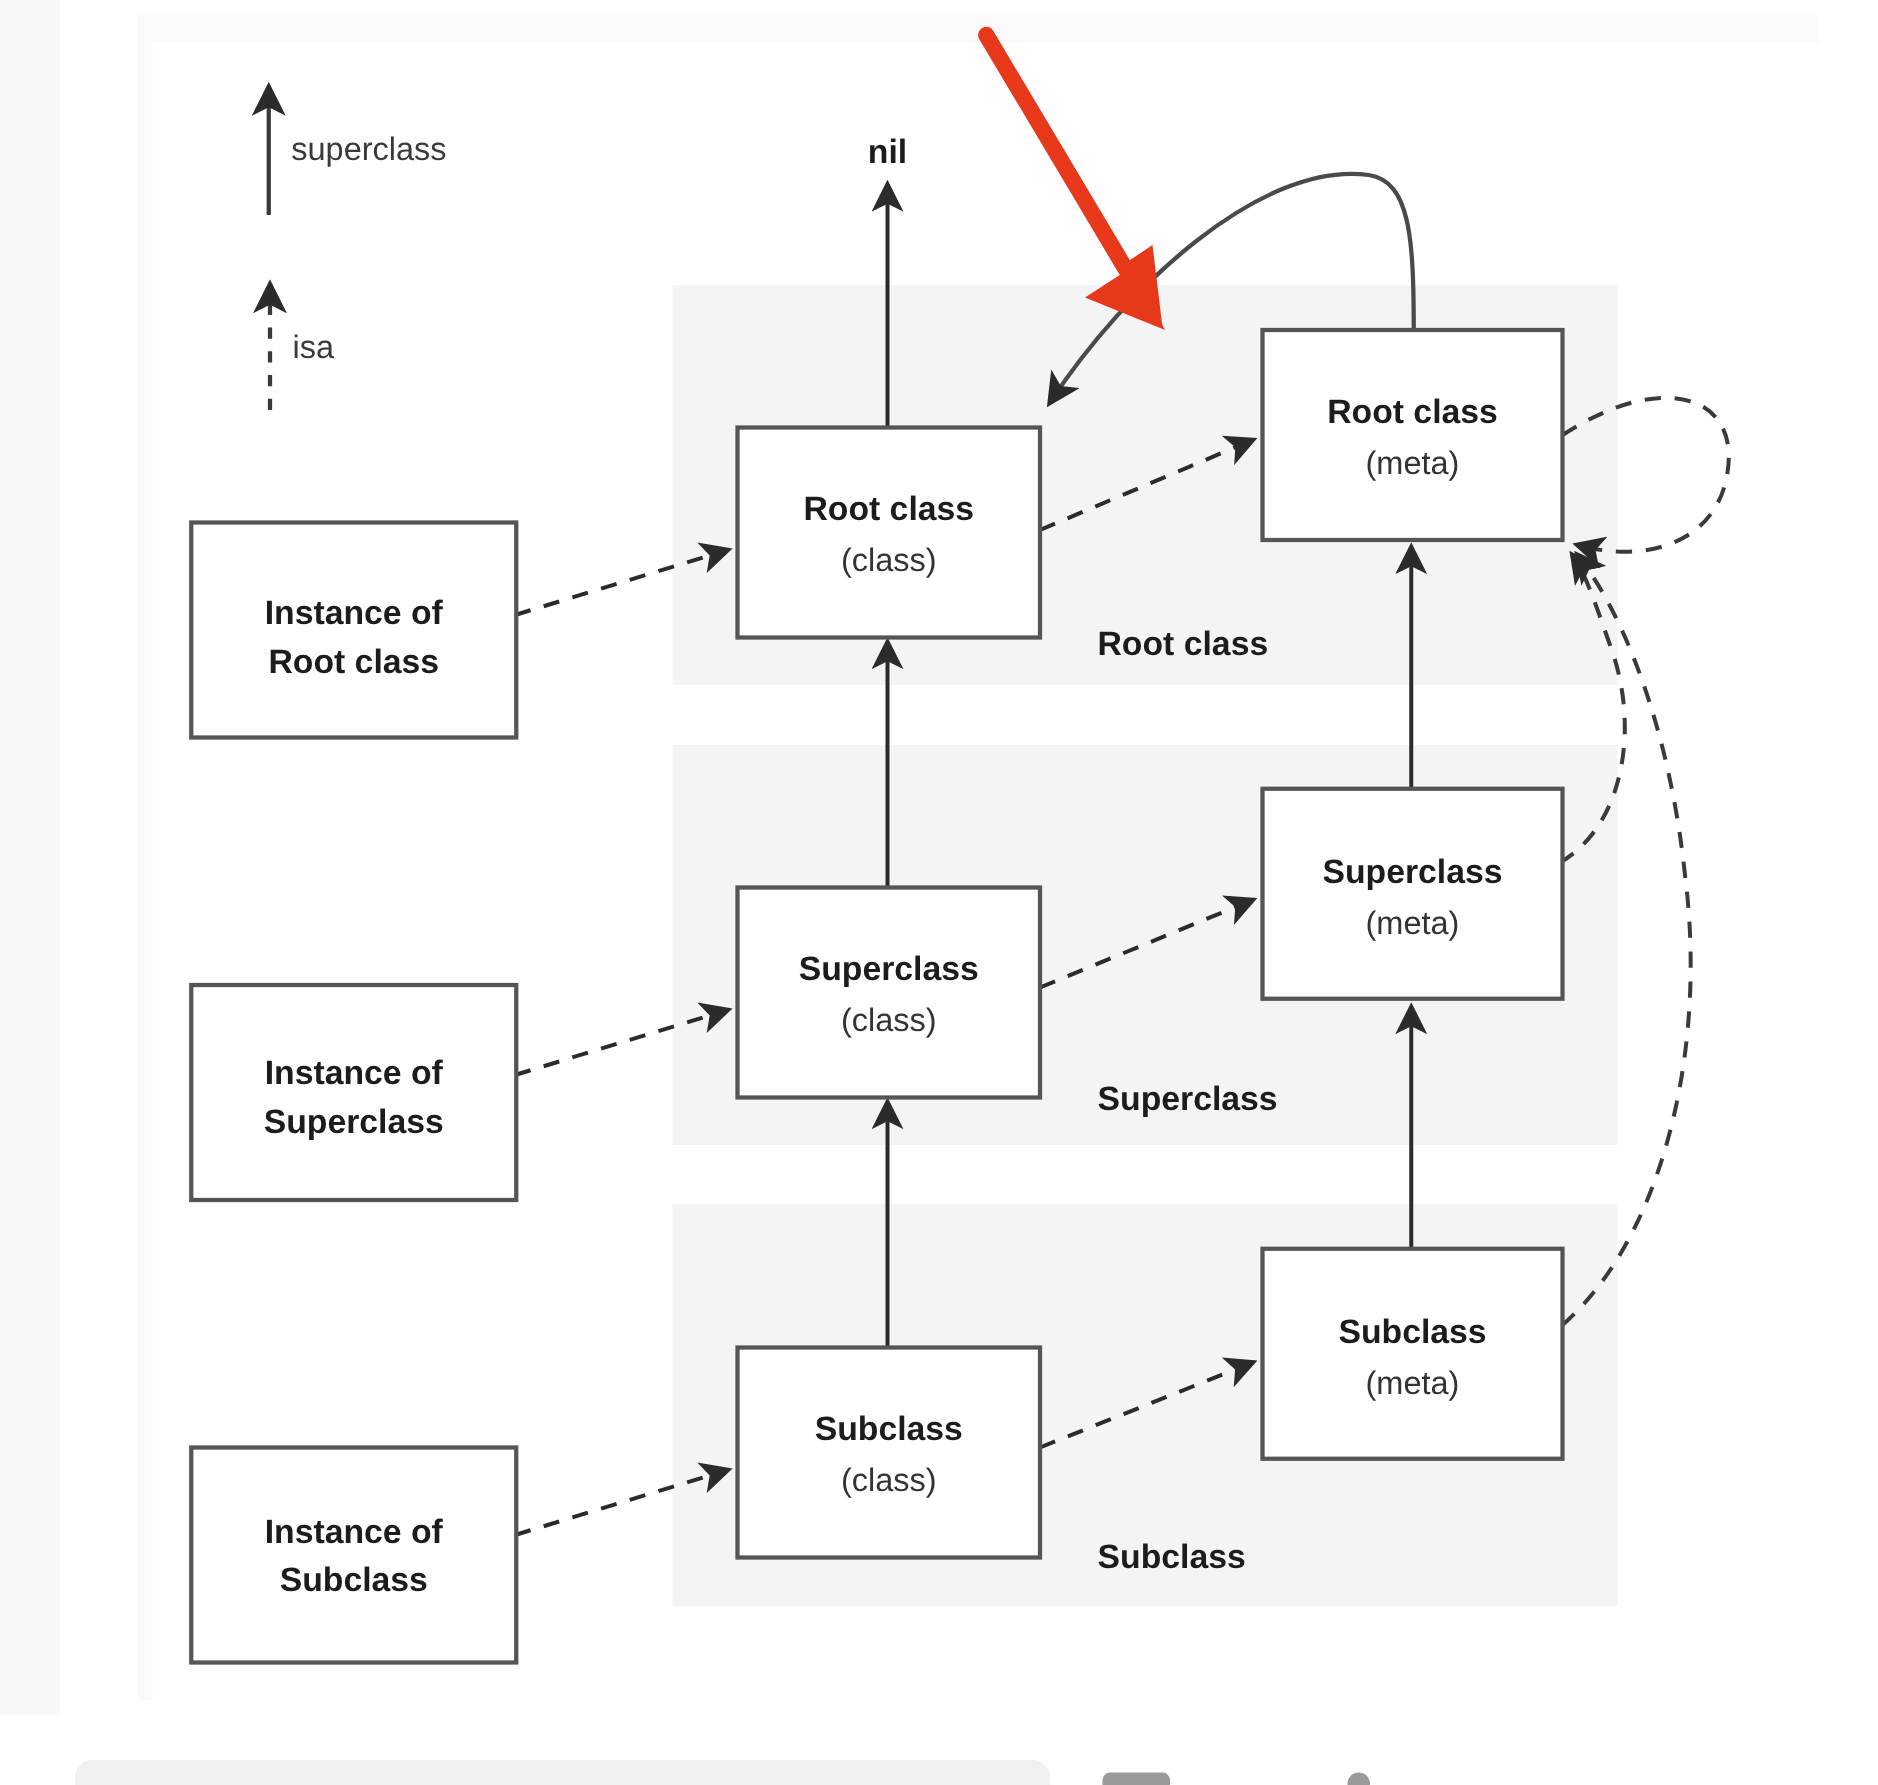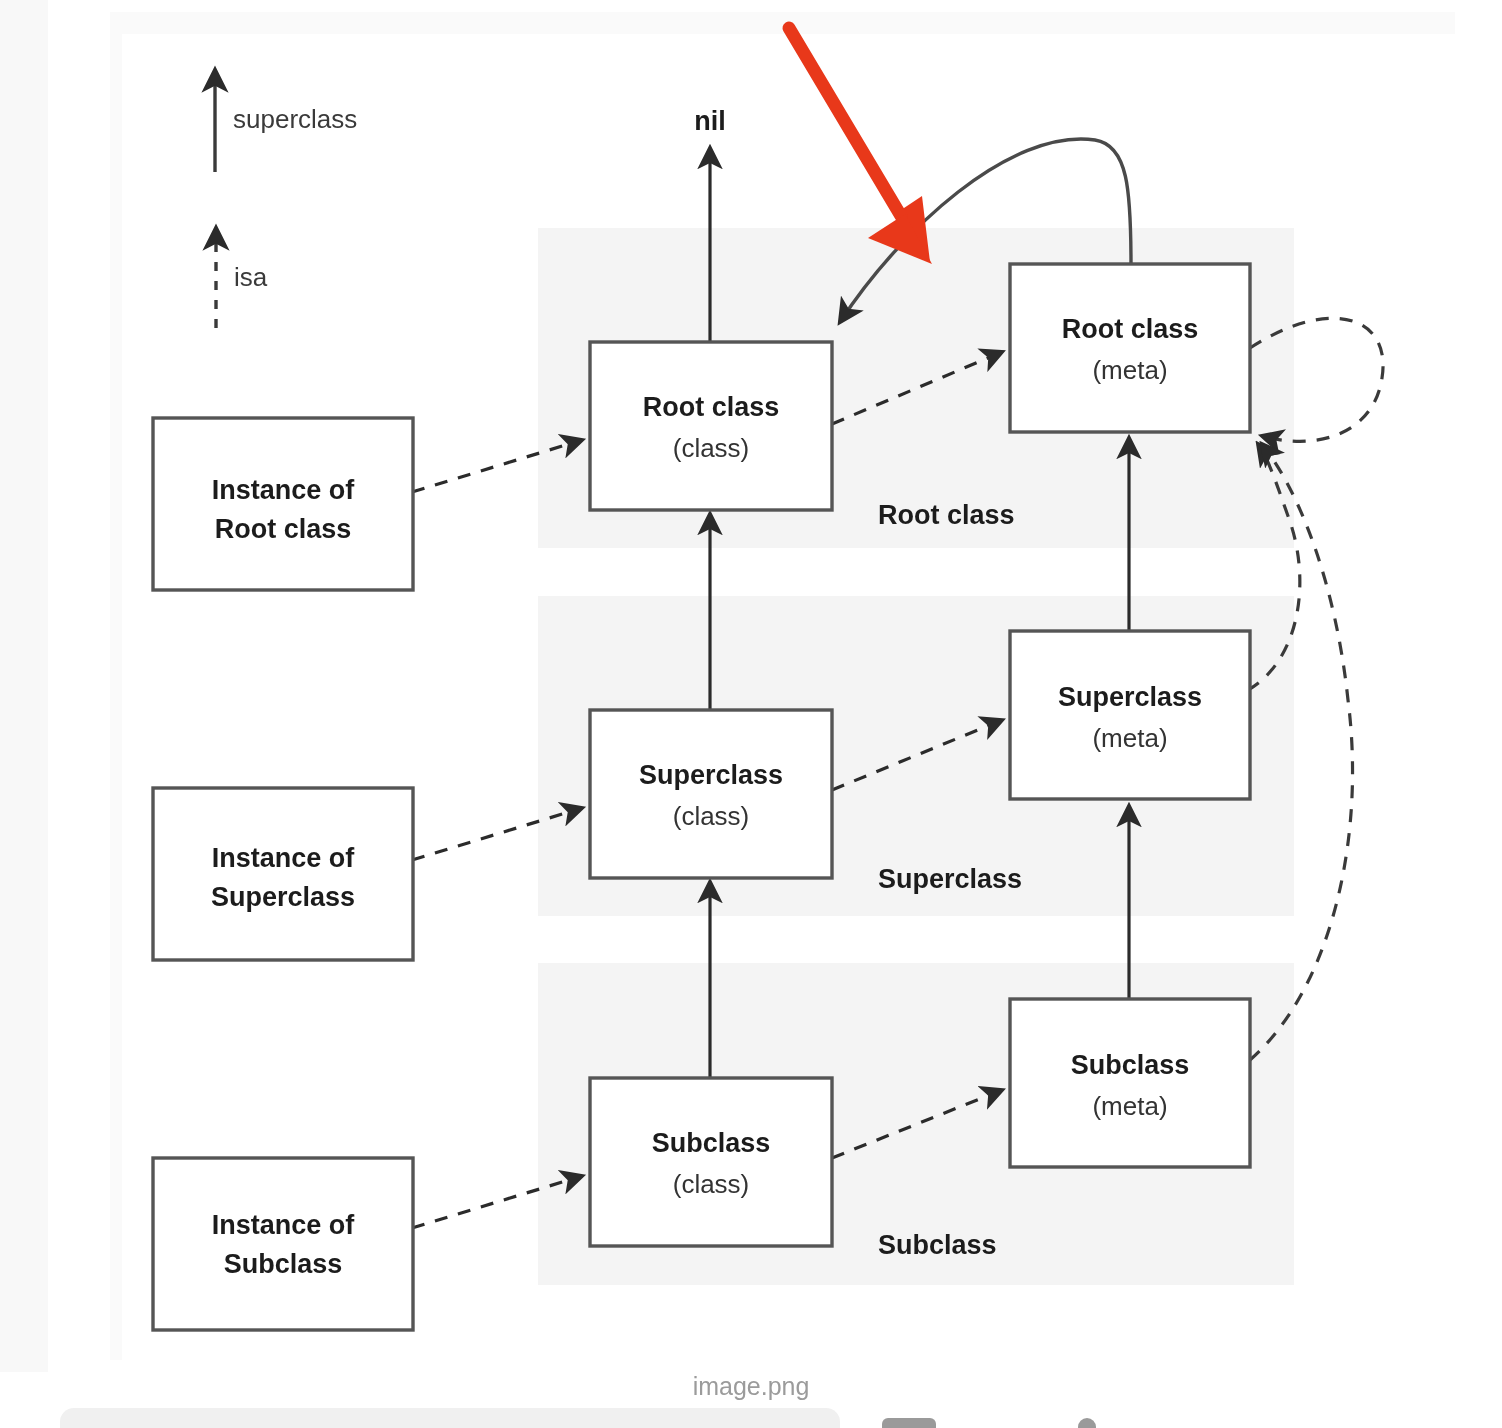"image.png" div.caption { html: <div>image.png</div> -> none }
